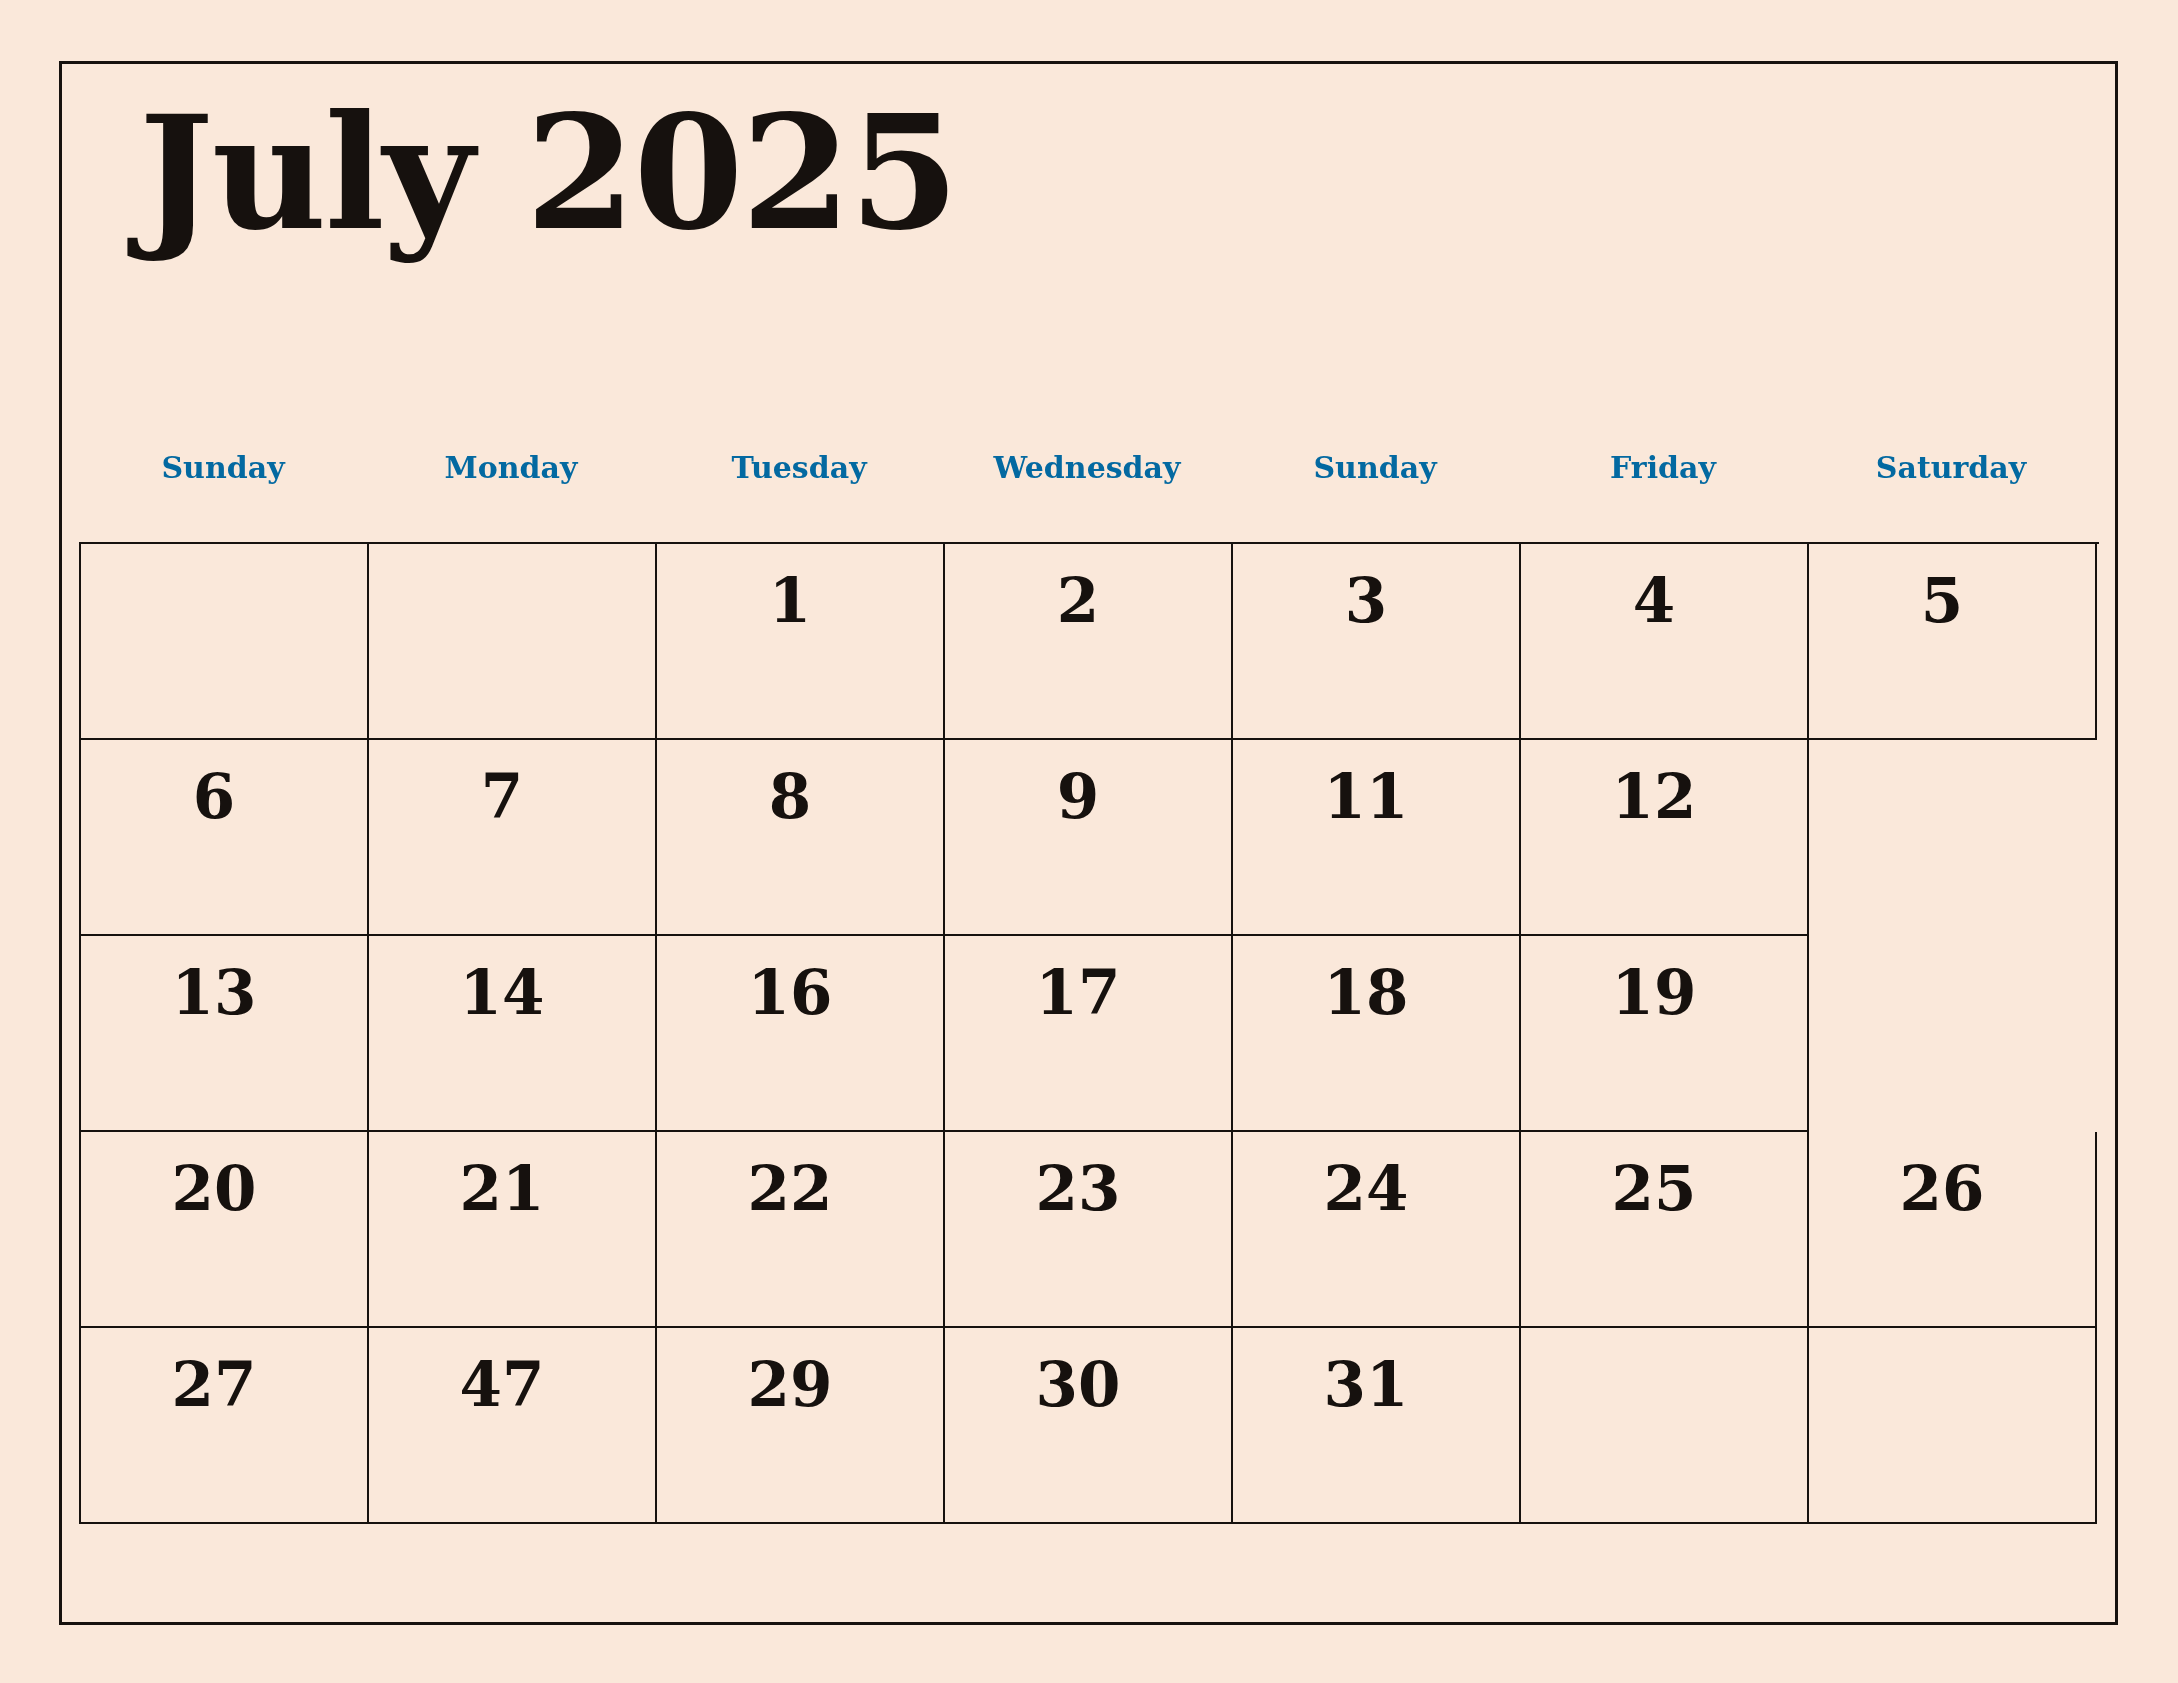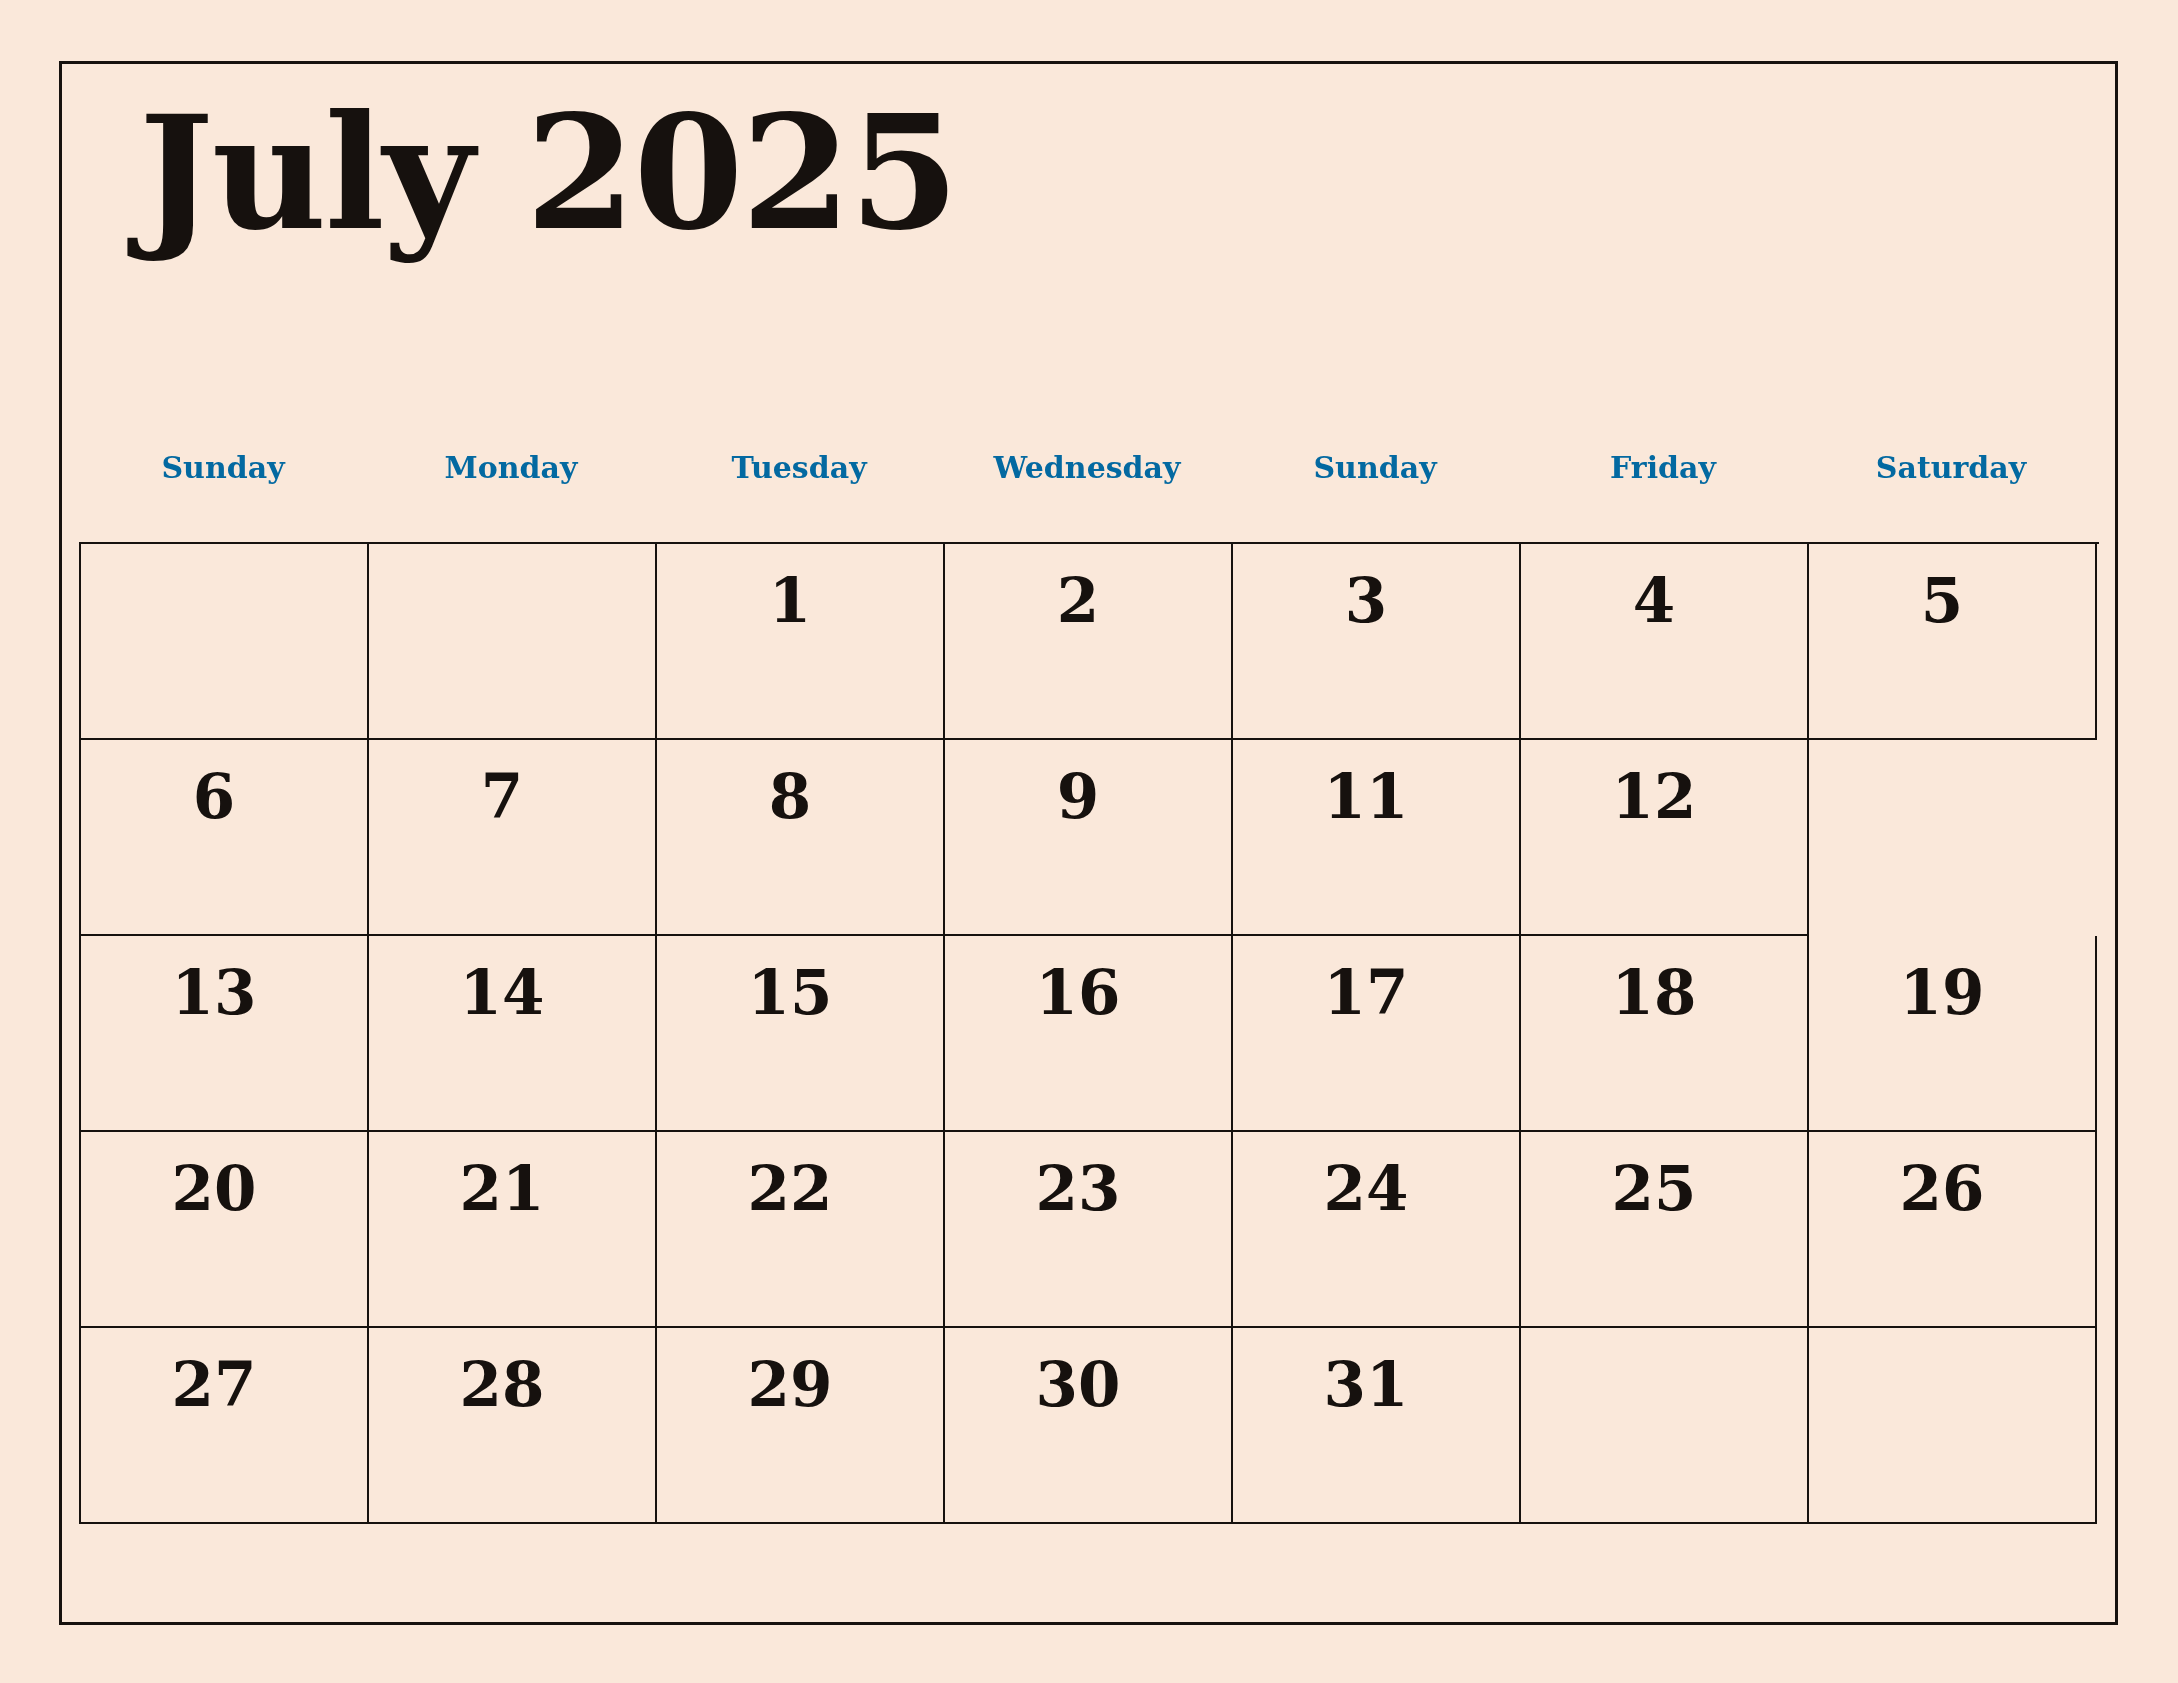"15" div.day-cell { html: <div> <div>15</div> </div> -> none }
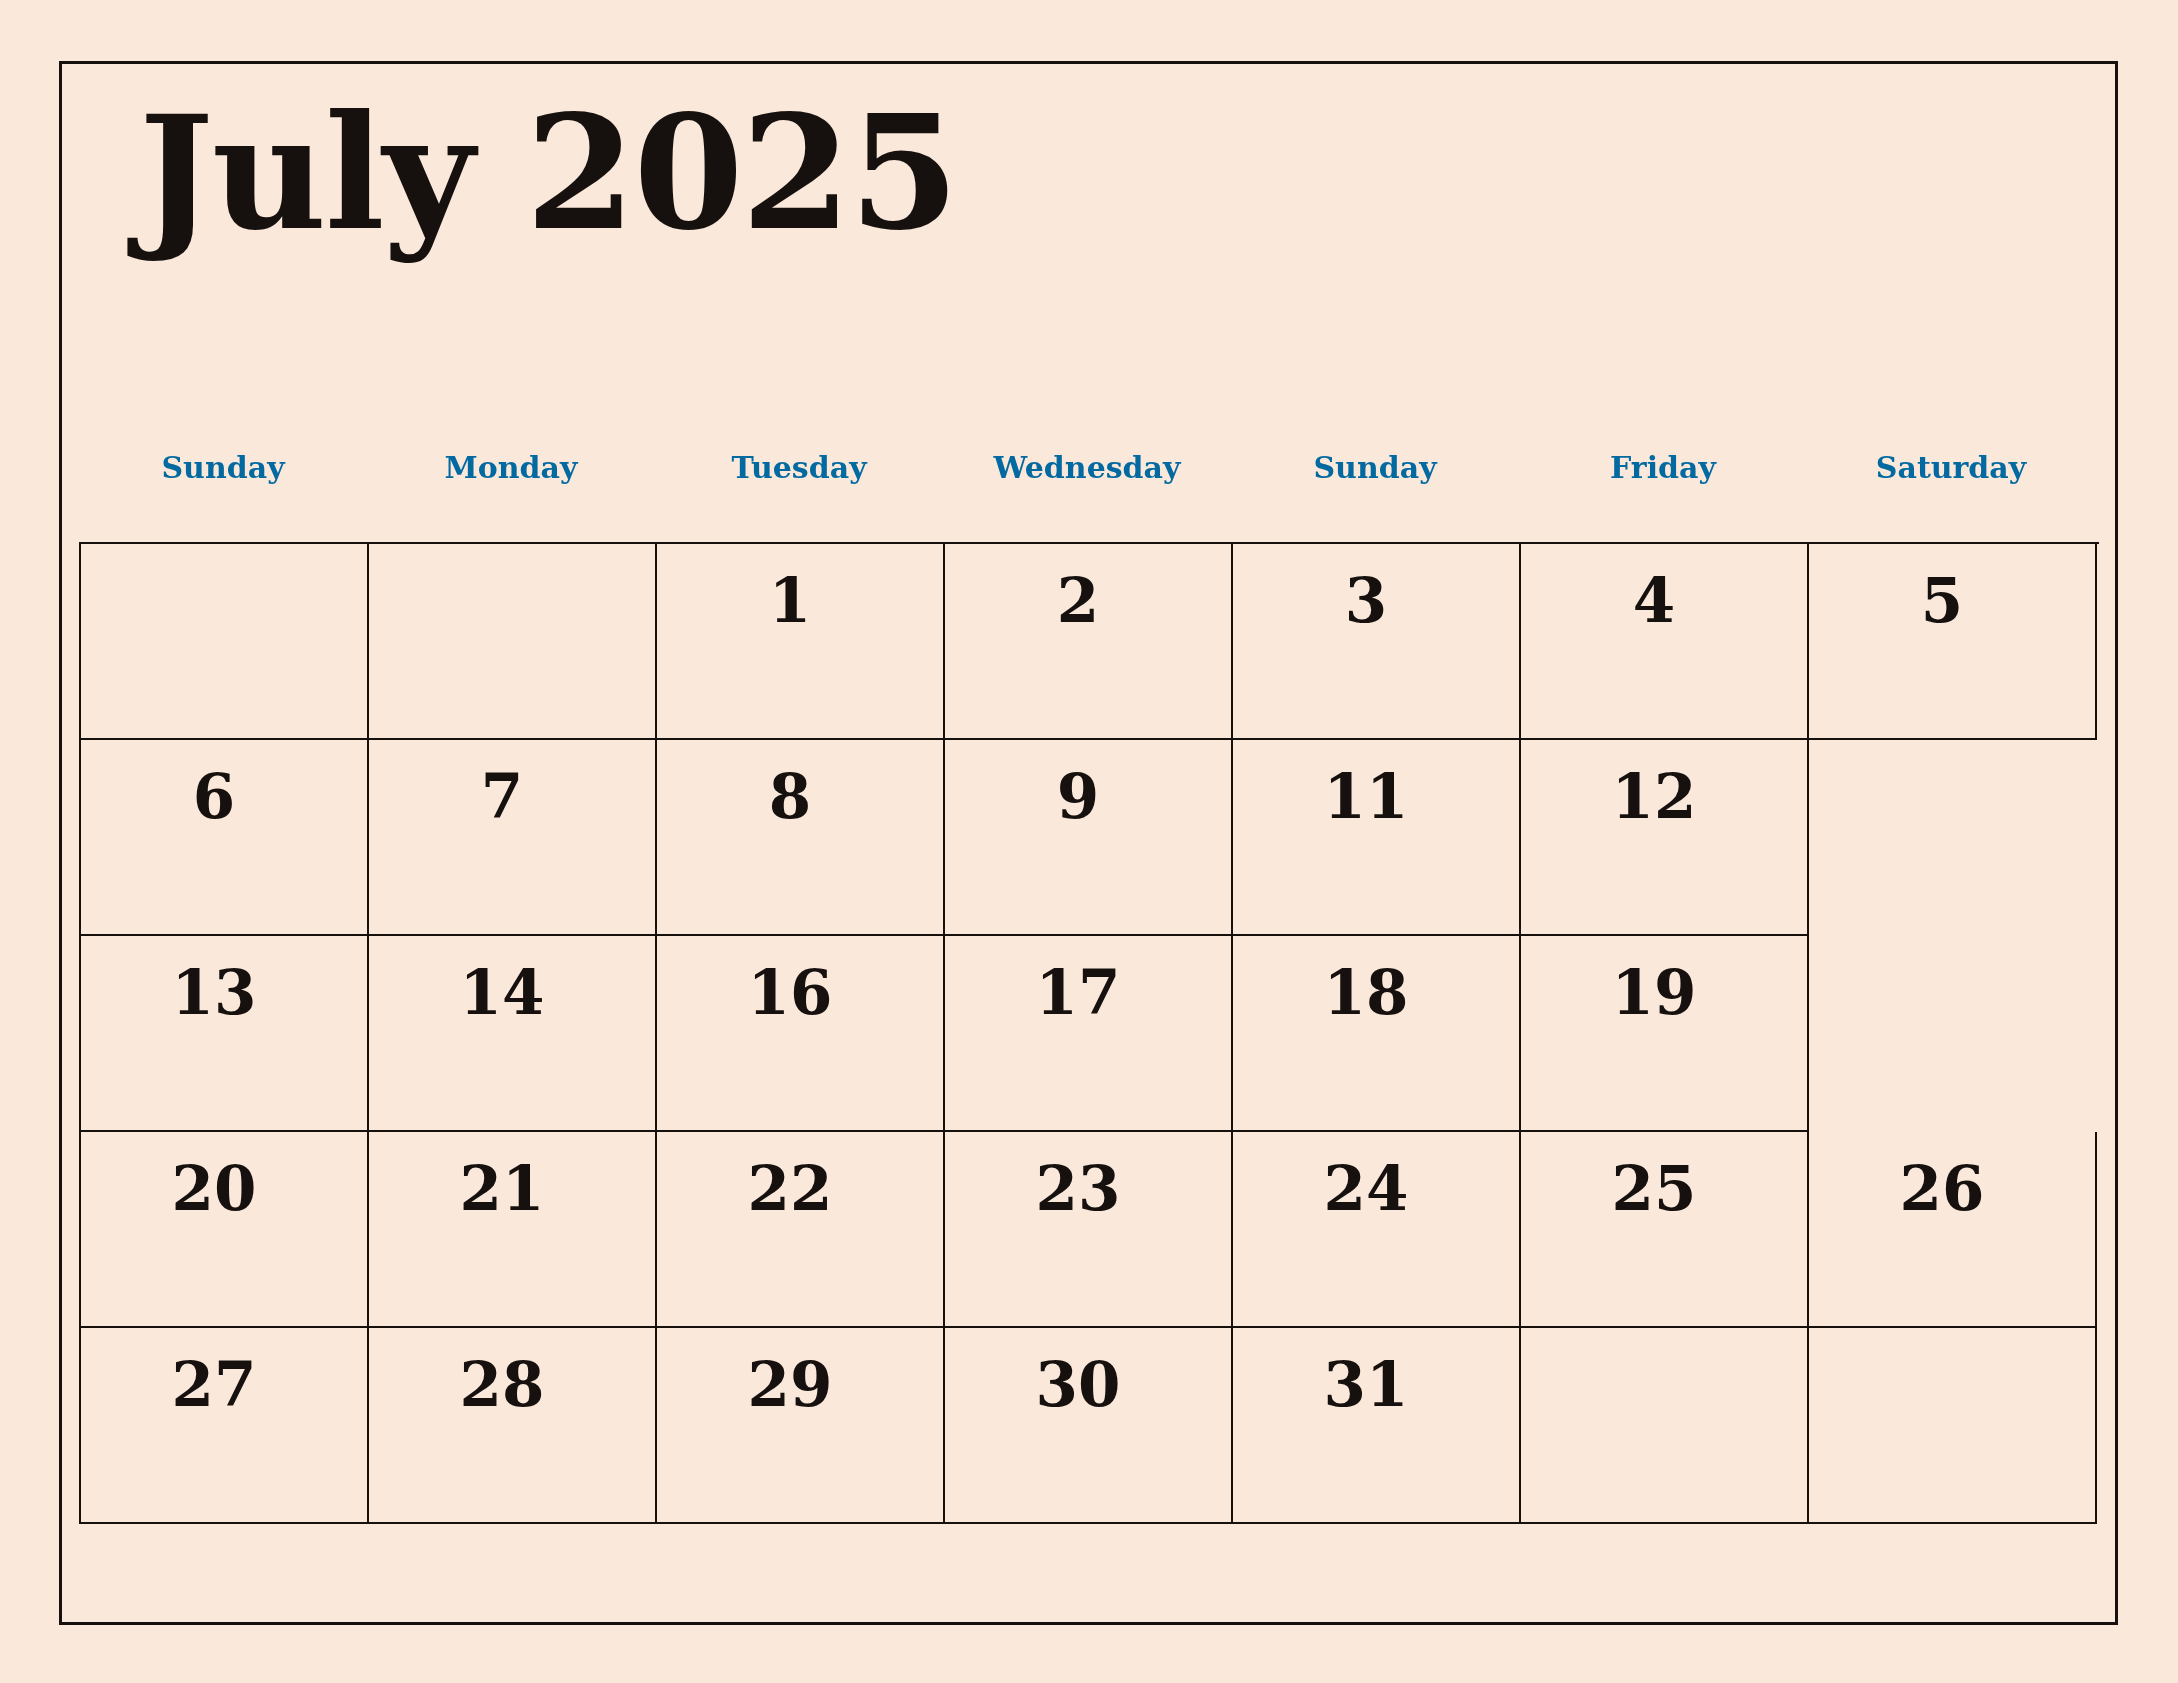"28" div.day-num { text: 28 -> 47 }
